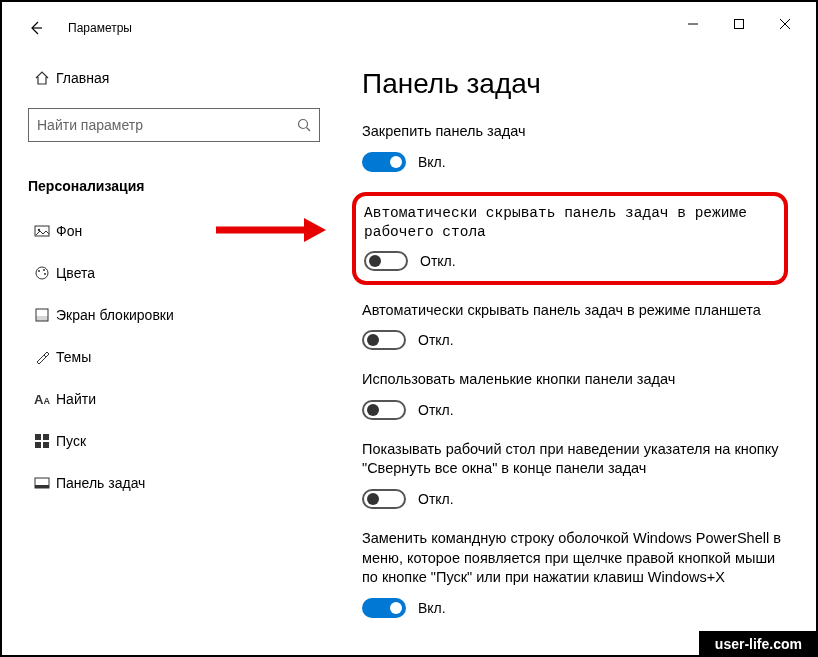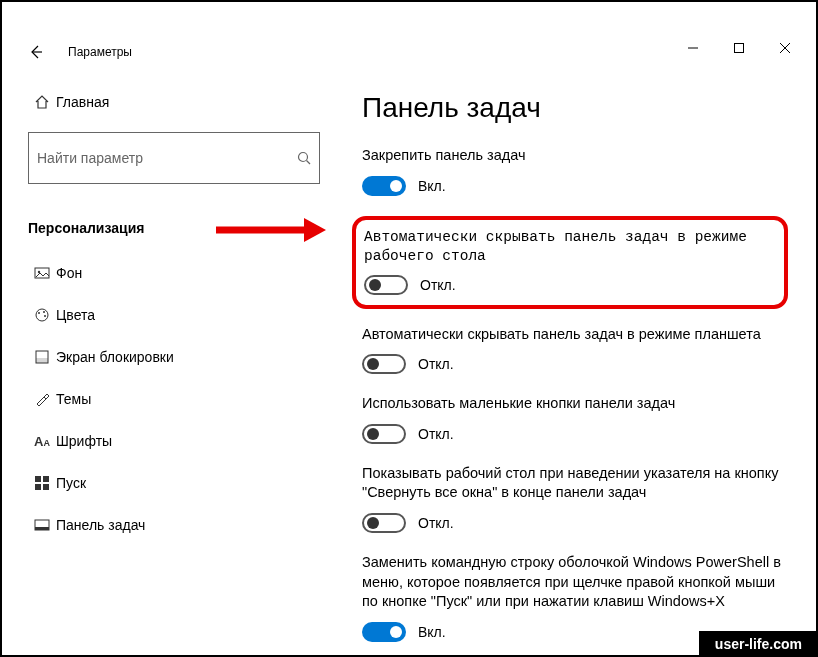"Параметры" .window { top: 32px -> 8px }
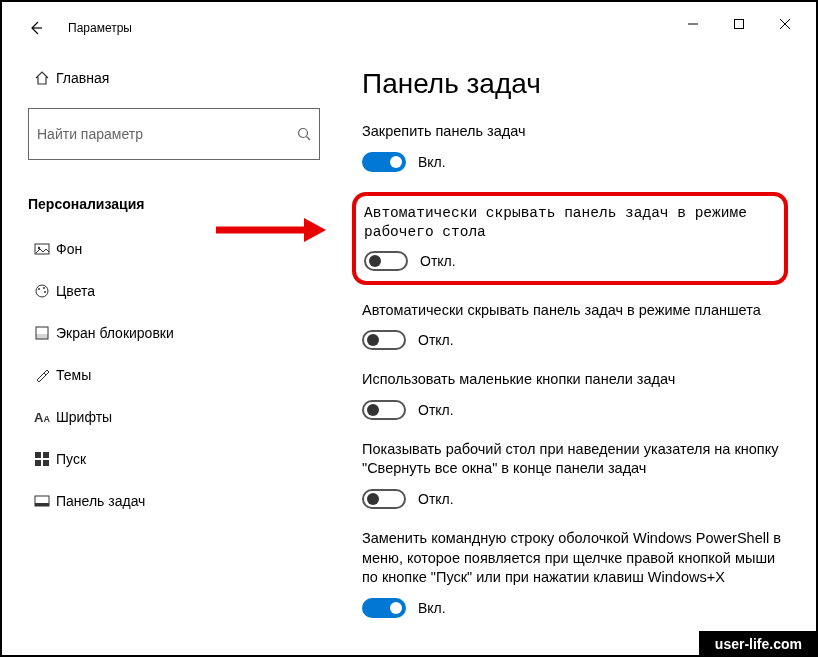"Найти параметр" .search-box { height: 52px -> 34px }
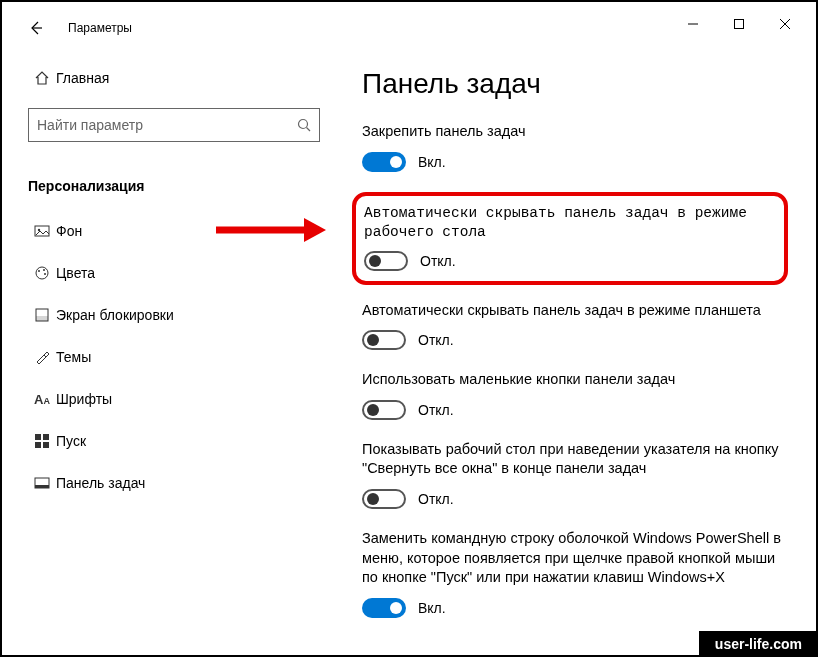"Шрифты" span { text: Шрифты -> Найти }
